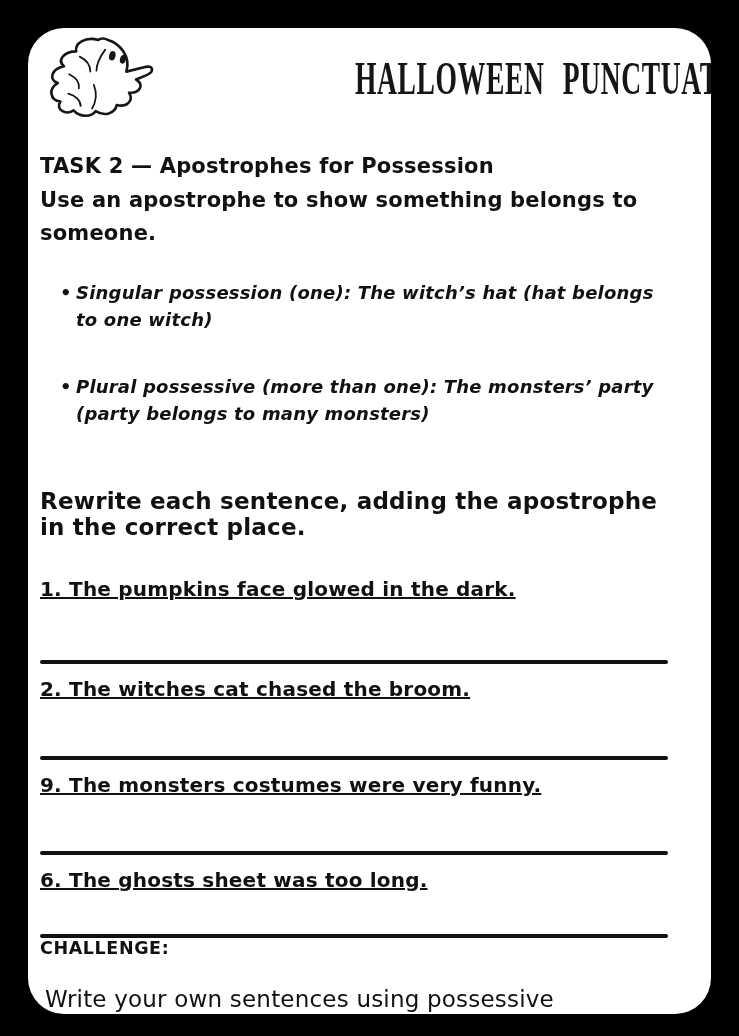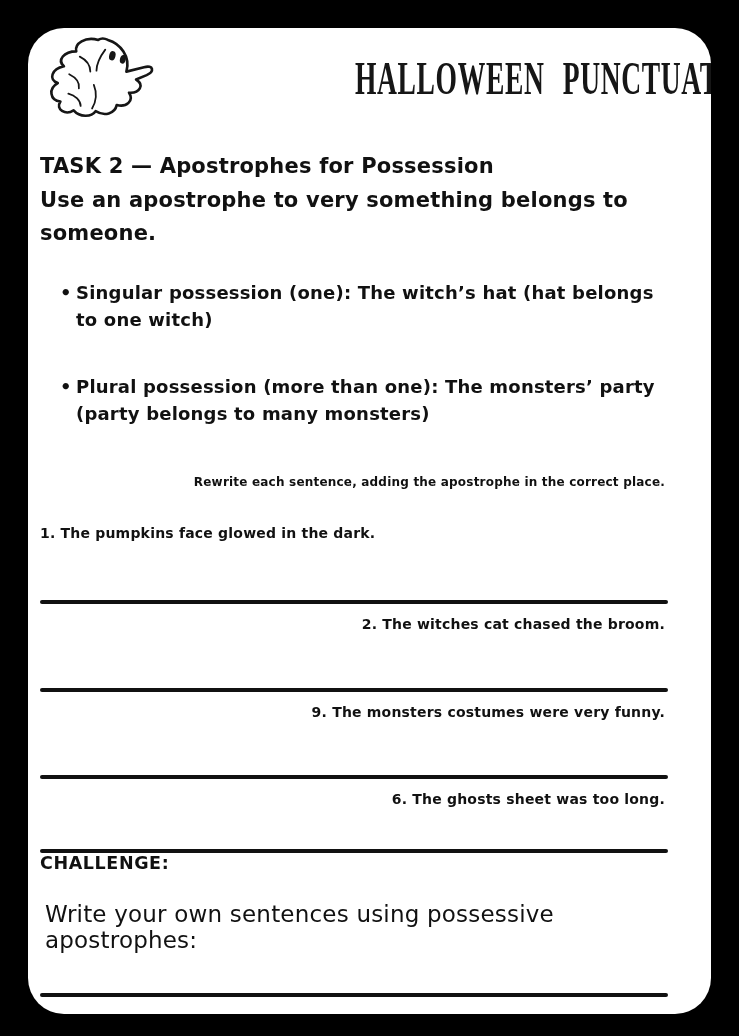"Use an apostrophe to very" div { text: very -> show }
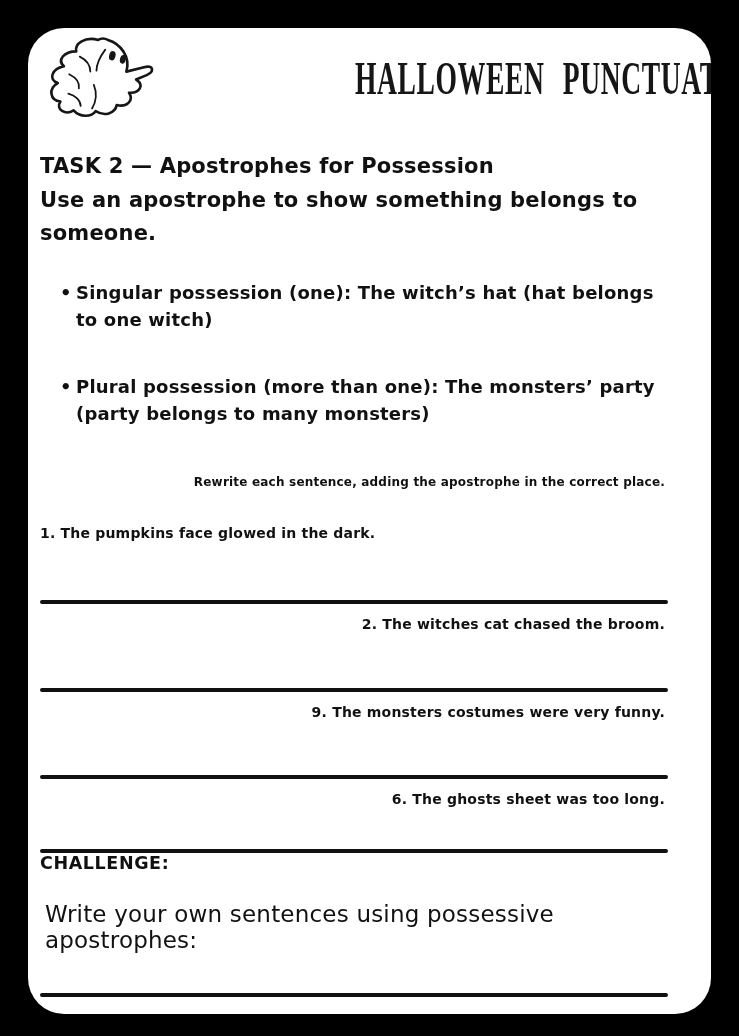"Singular possession (one): The witch’s" .bullets { font-style: none -> italic }
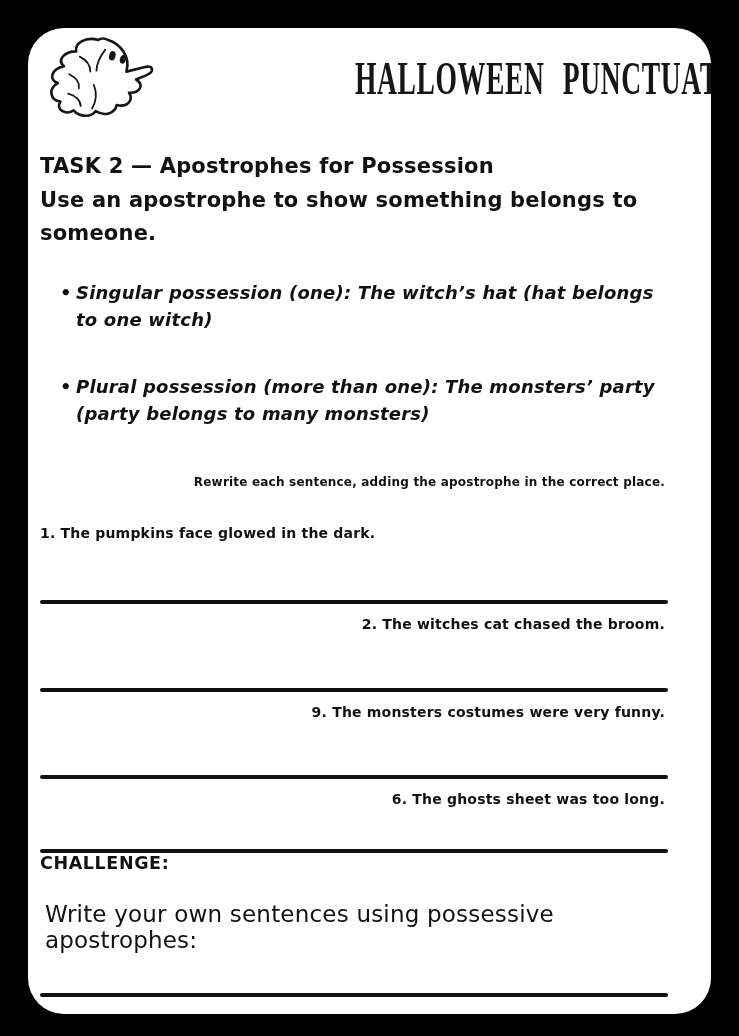"Plural possession (more than one):" li { text: possession -> possessive }
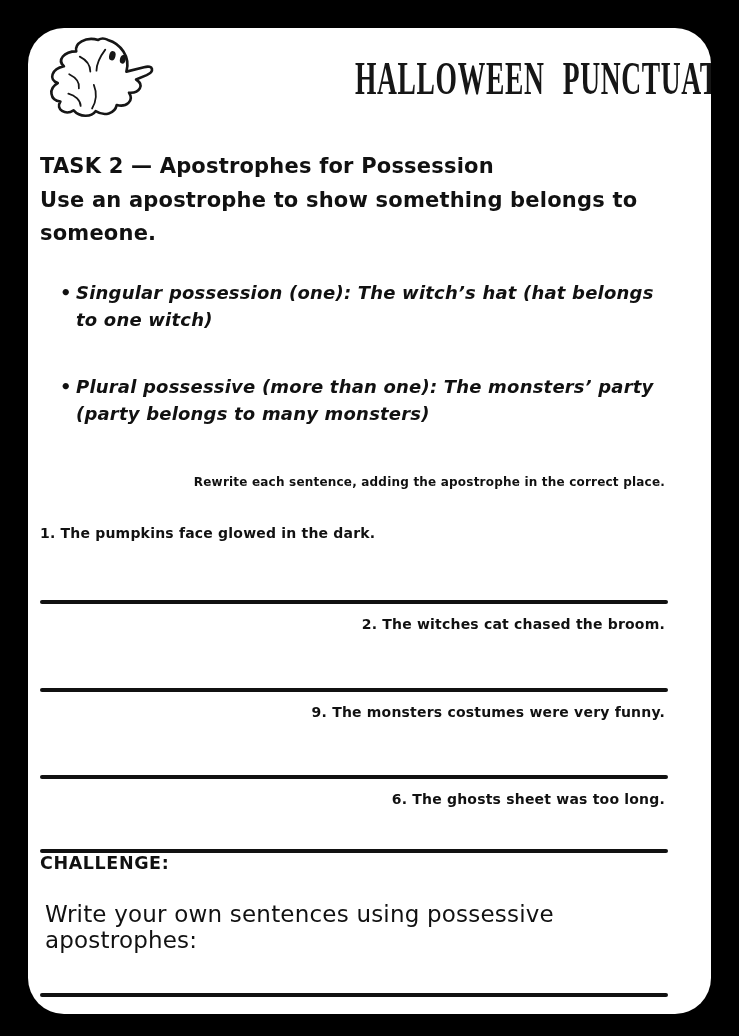"Rewrite each sentence, adding the" .rewrite { font-size: 12px -> 23px; margin-top: 48px -> 61px; text-align: right -> none }
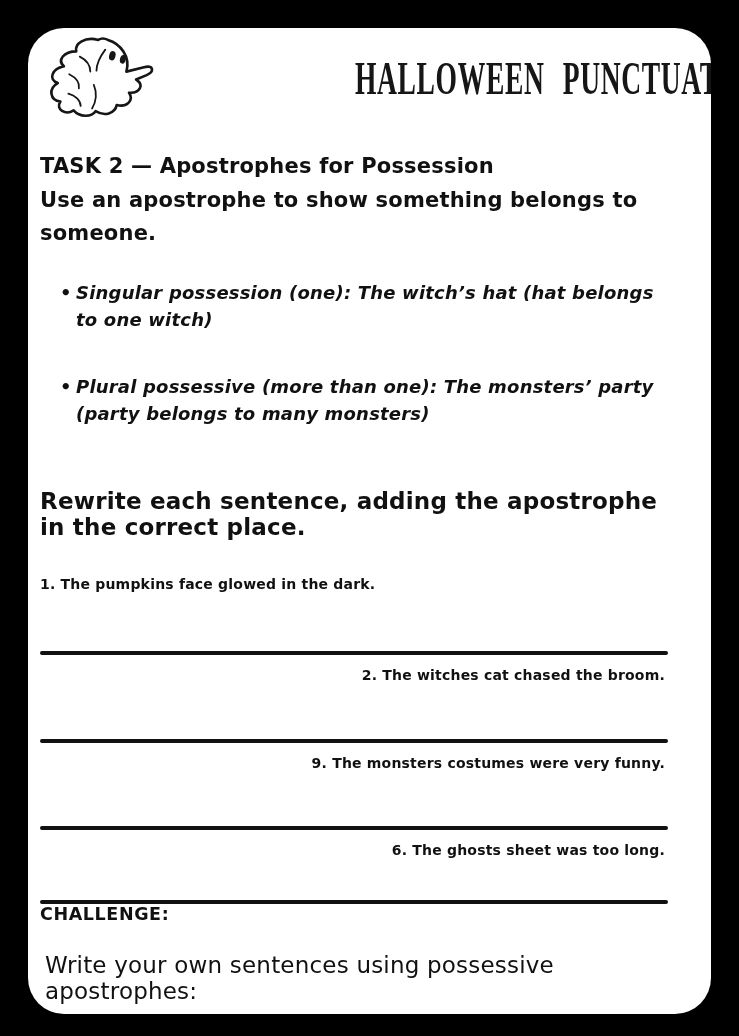"1. The pumpkins face glowed" .q-text { font-size: 14px -> 20px; text-decoration: none -> underline }
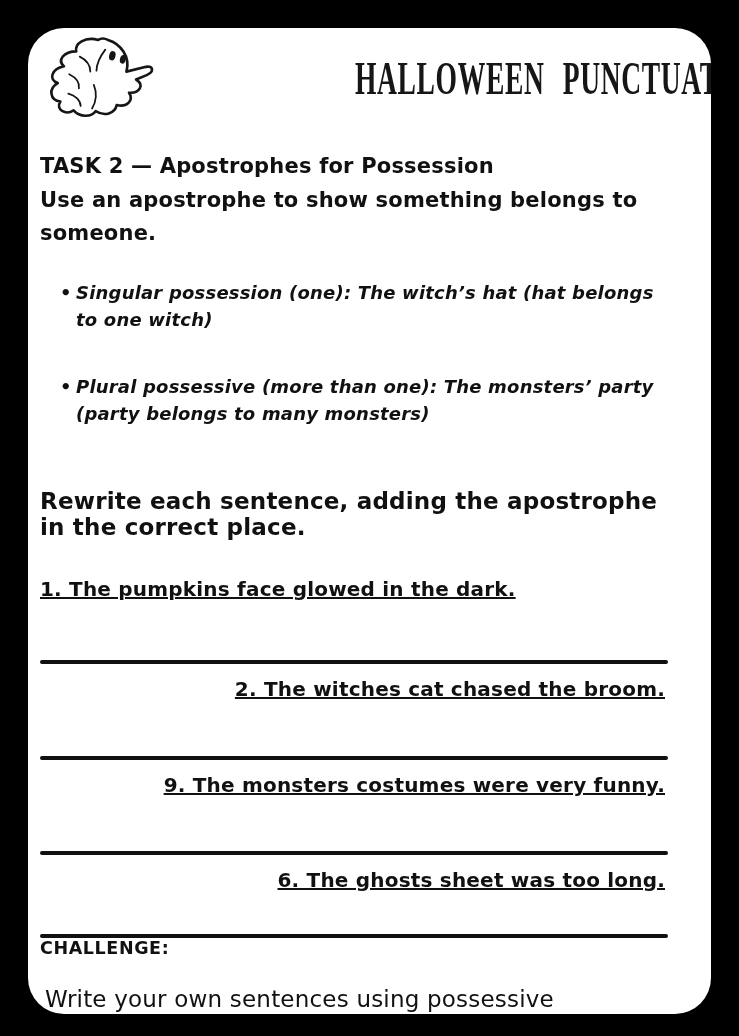"2. The witches cat chased" .q2,.q3,.q4 { text-align: right -> none }
